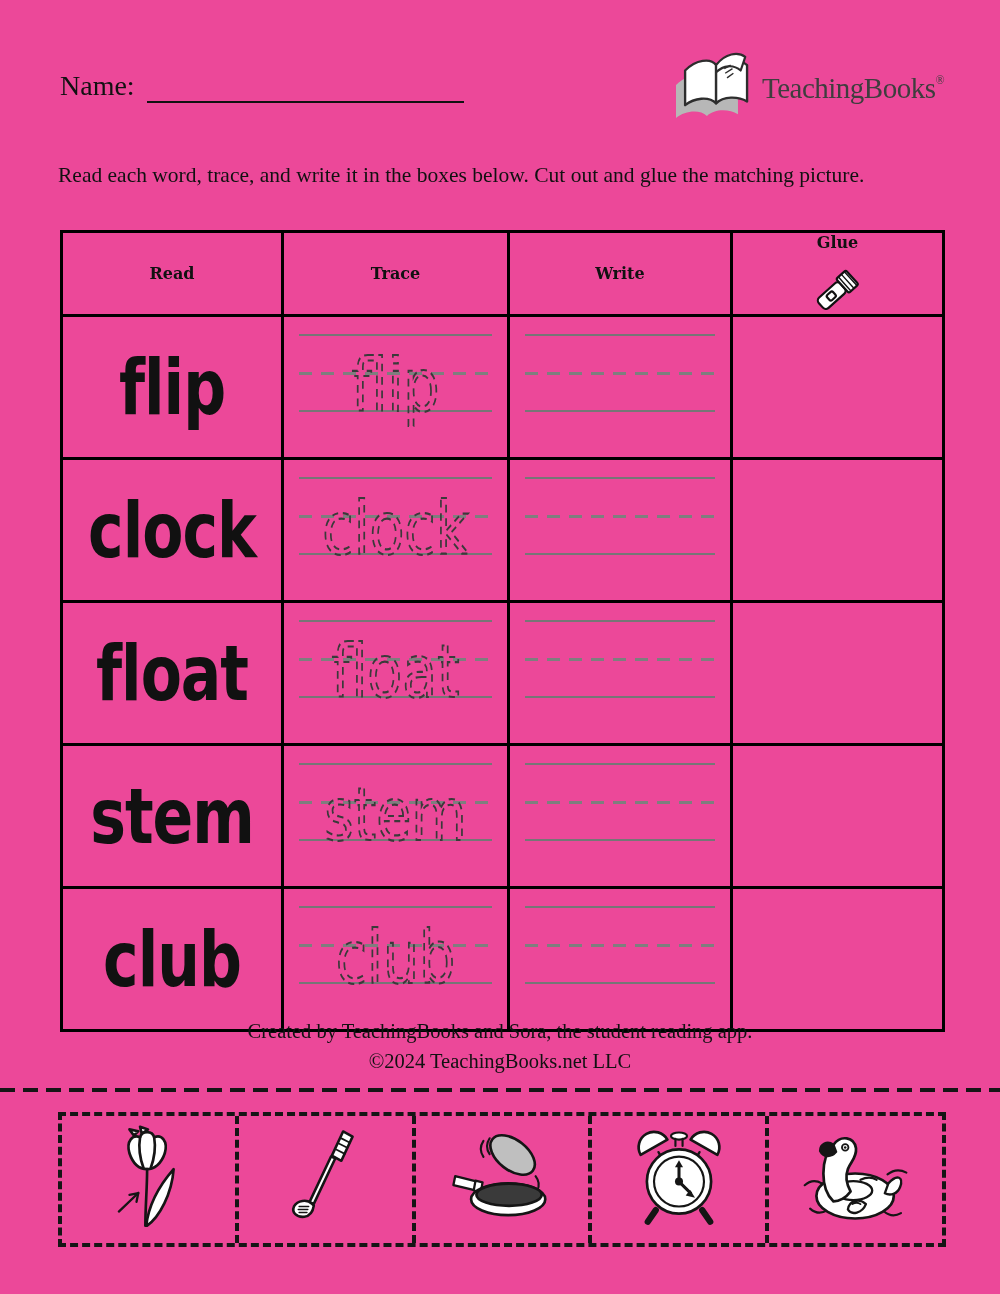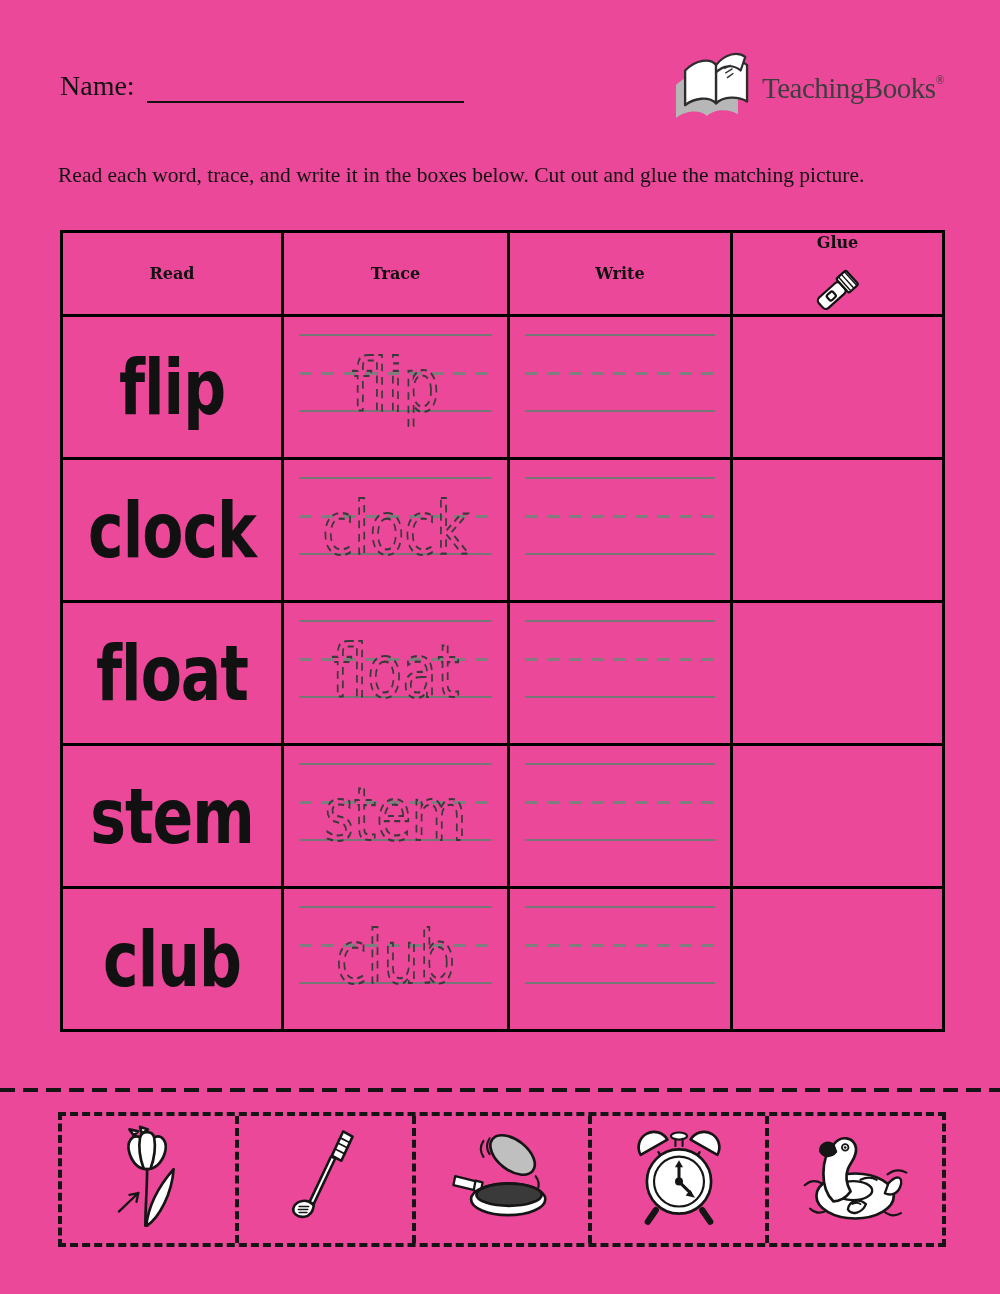"Created by TeachingBooks and Sora," div.credit { html: none -> <div> <div>Created by TeachingBooks and Sora, the student reading app.</div> <div>©2024 TeachingBooks.net LLC</div> </div> }
